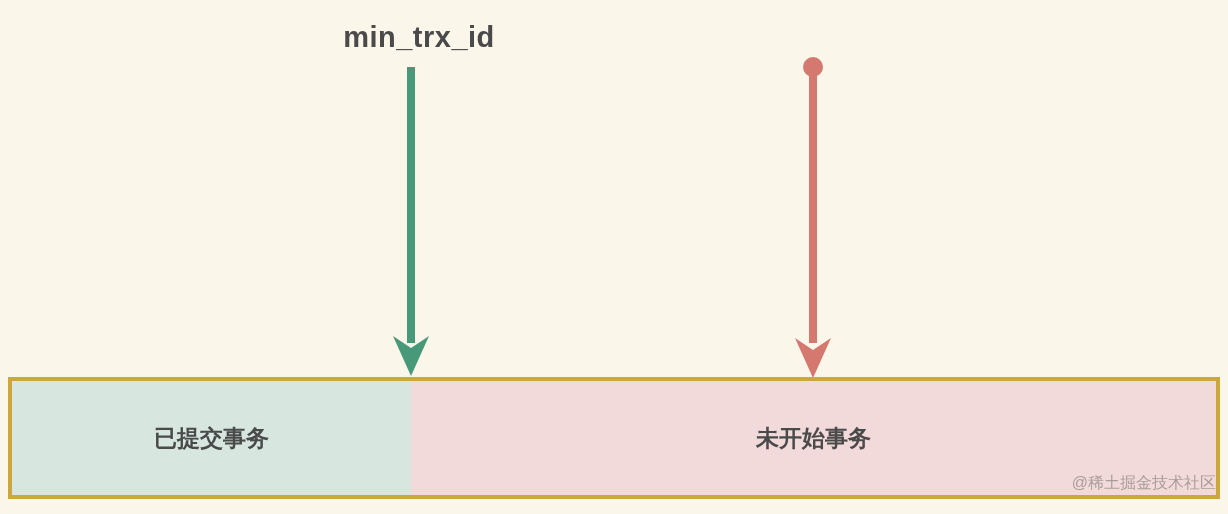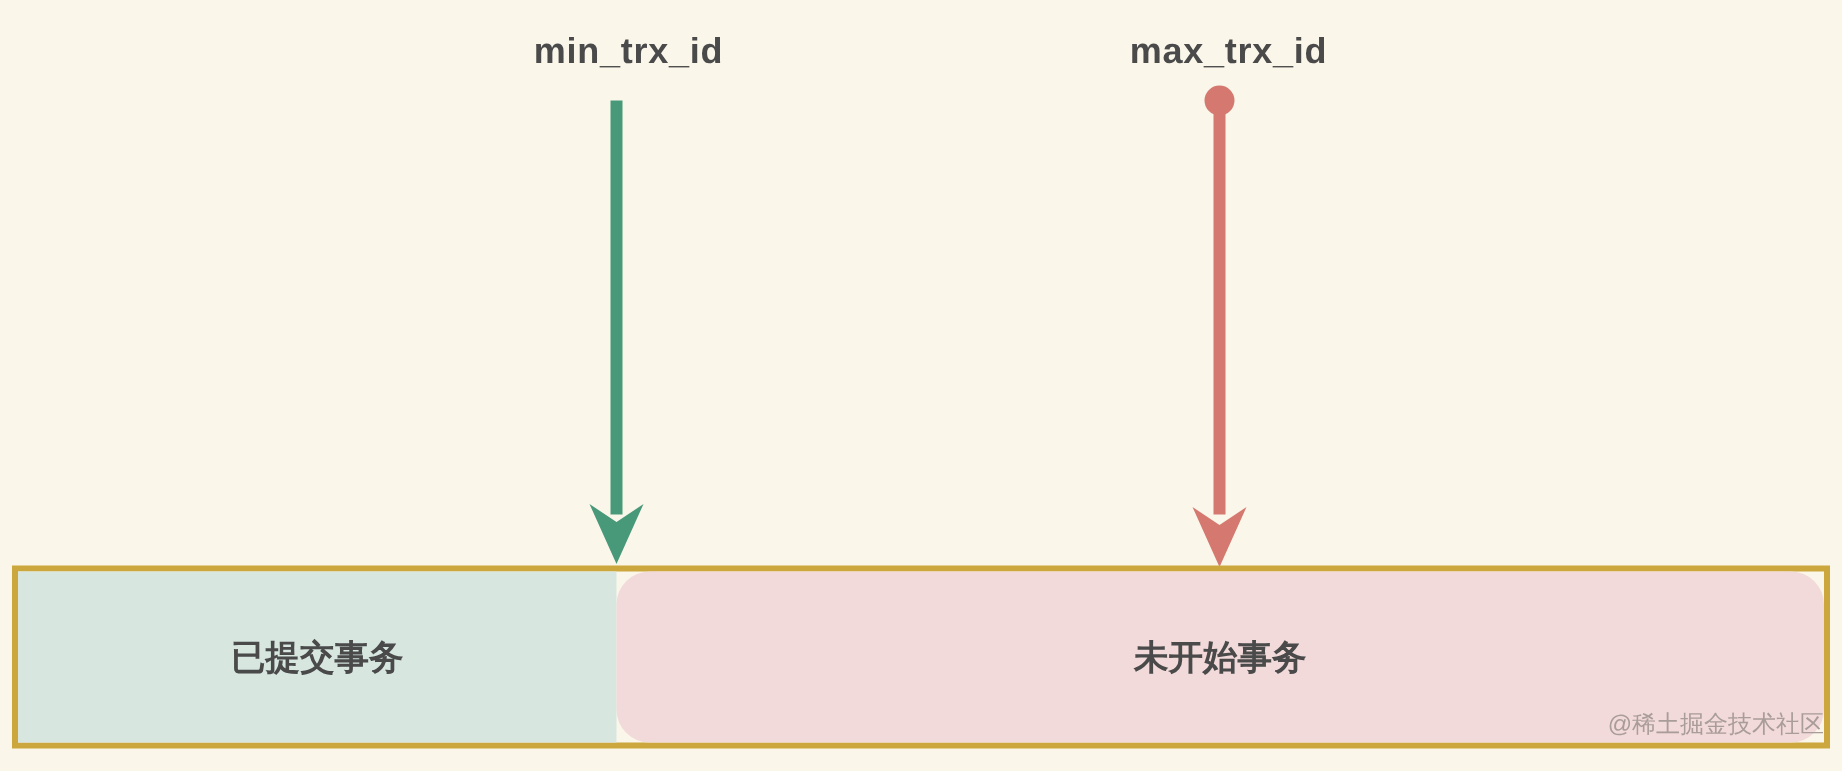"min_trx_id" .marker-label { font-size: 24px -> 29px }
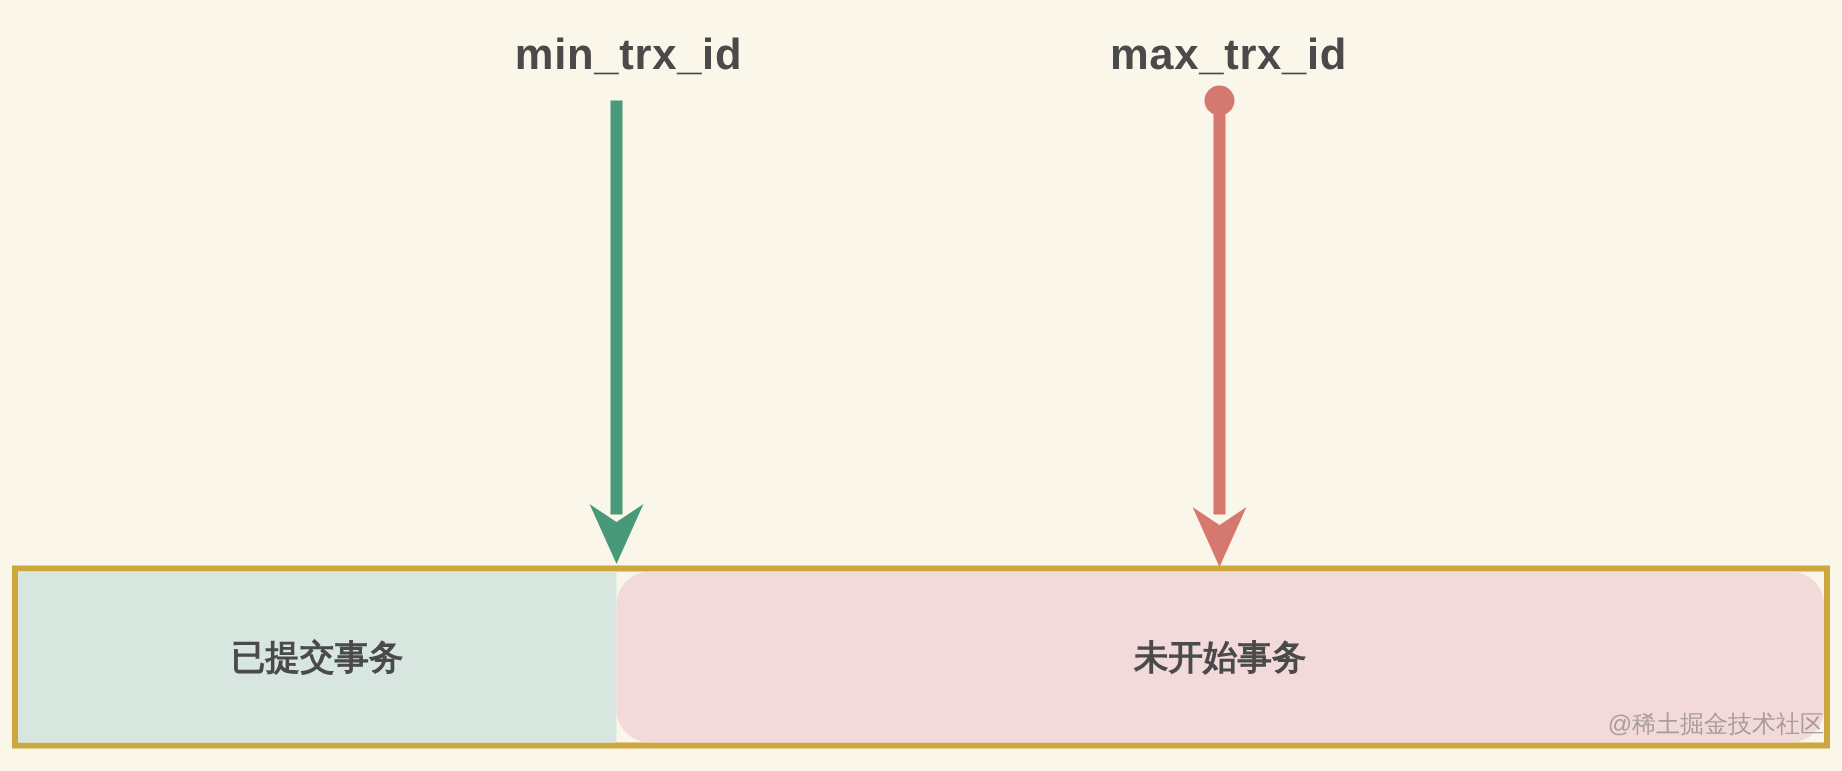"max_trx_id" div.marker-label { html: <div>max_trx_id</div> -> none }
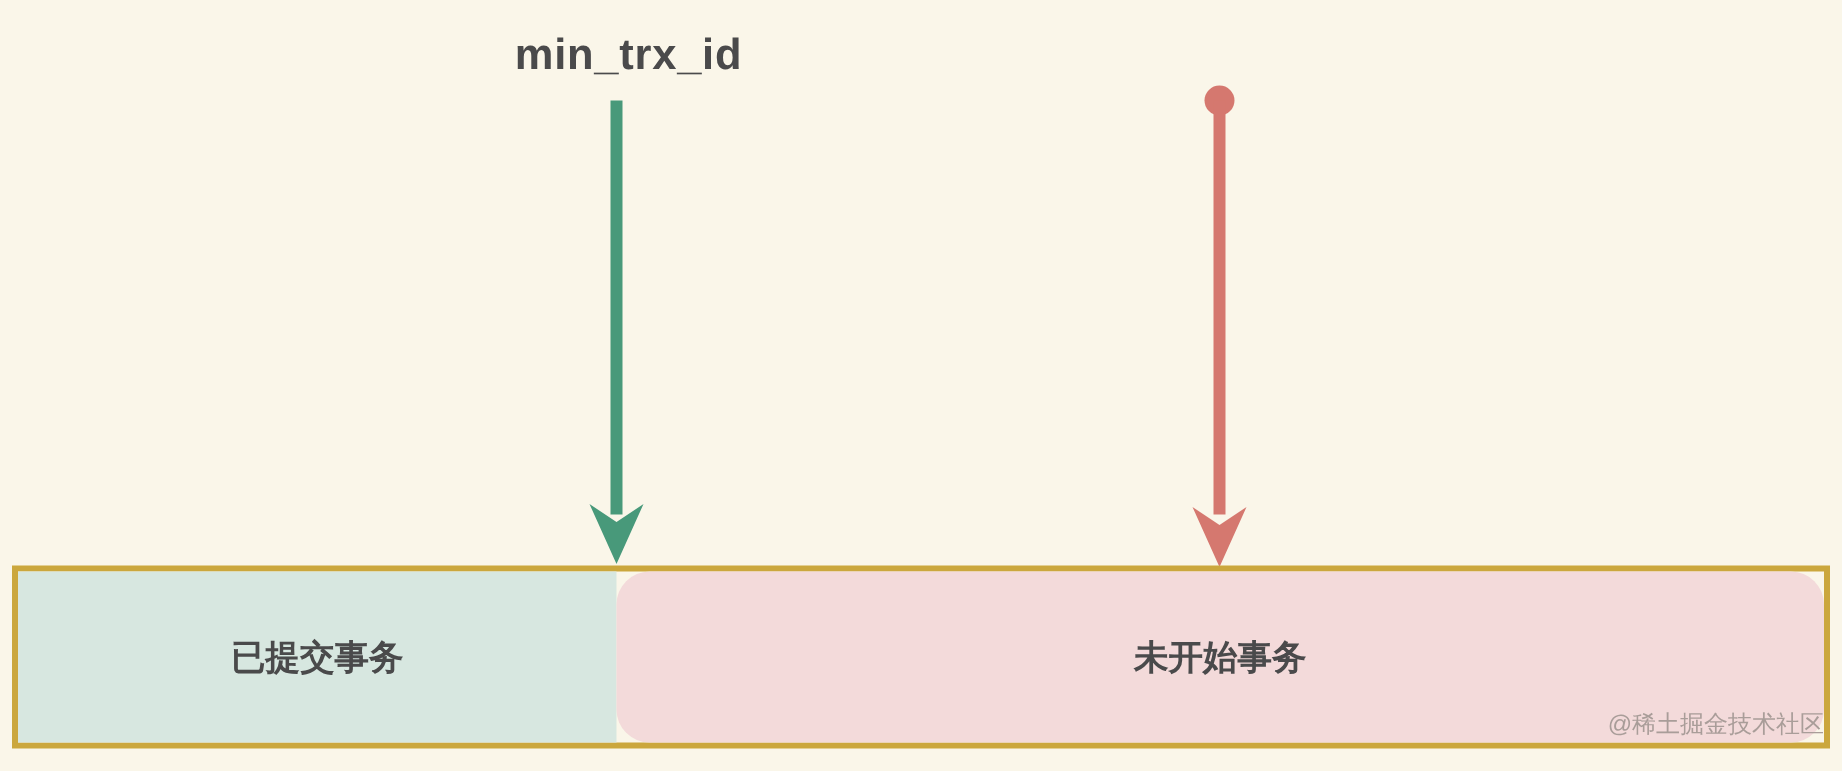"未开始事务" .section.notstarted { border-radius: 22px -> none }
